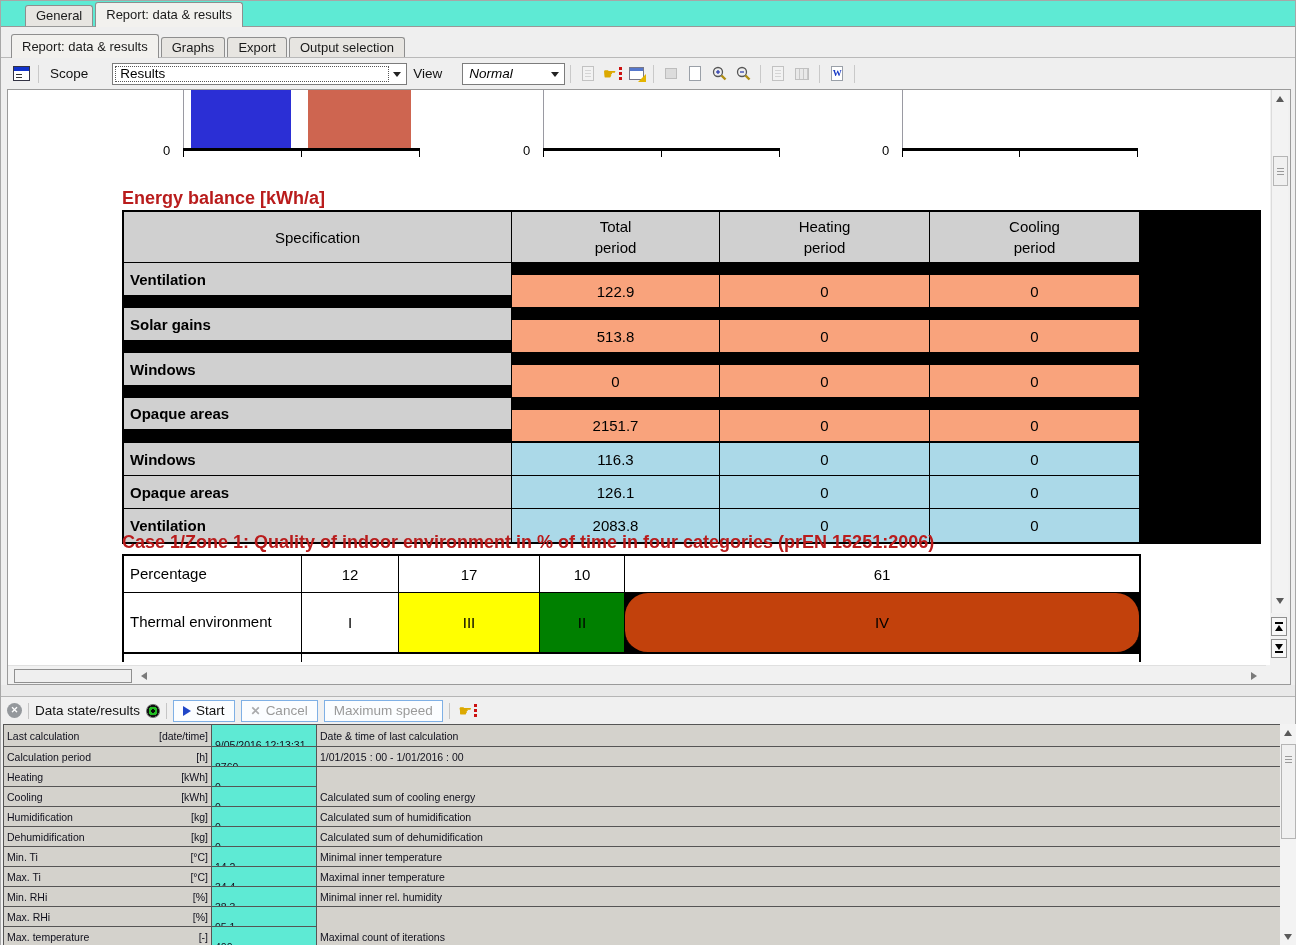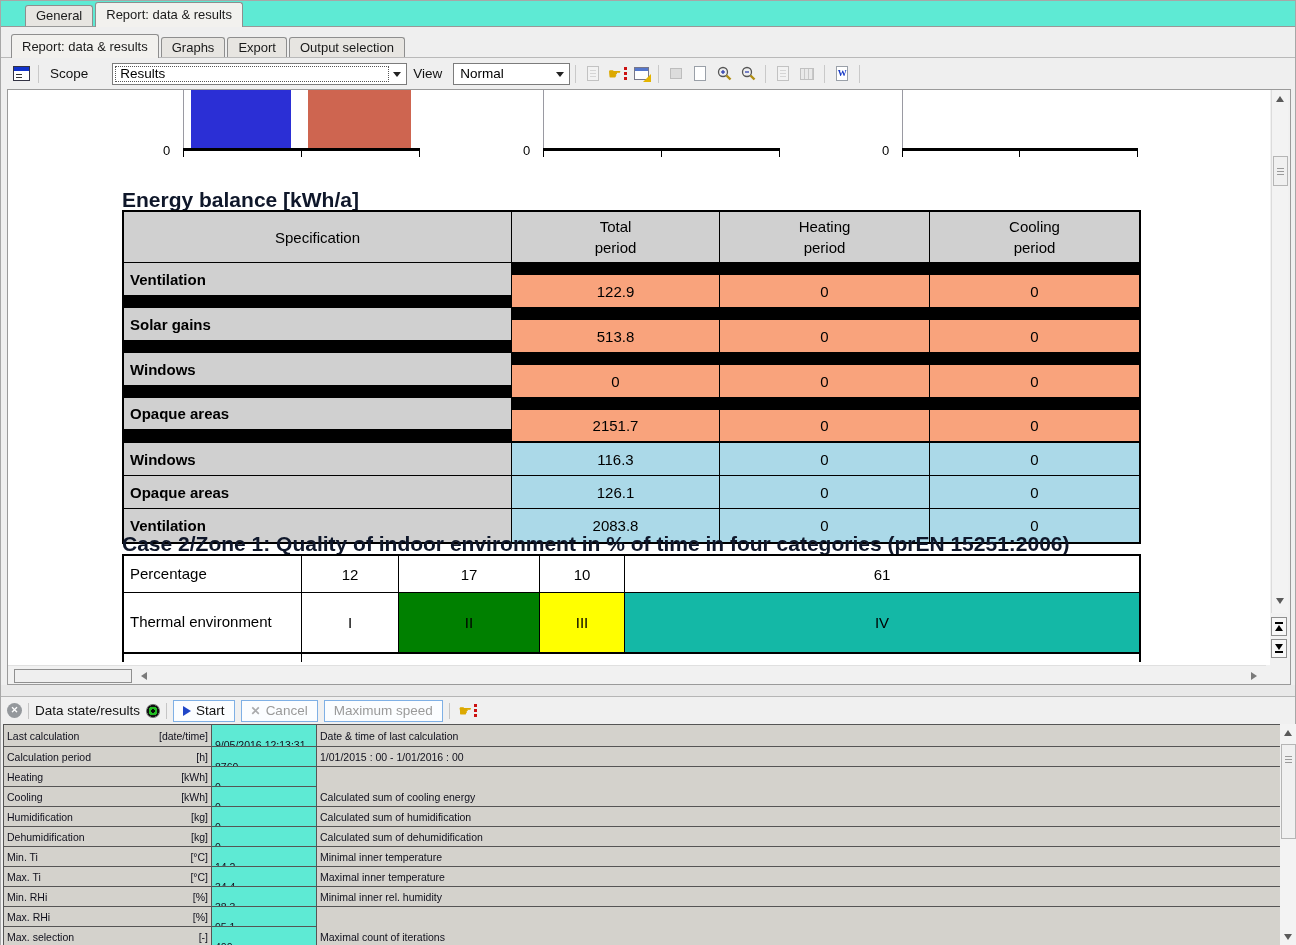"Normal" .combo.view { font-style: none -> italic; margin-left: 5px -> 14px; width: 117px -> 103px }
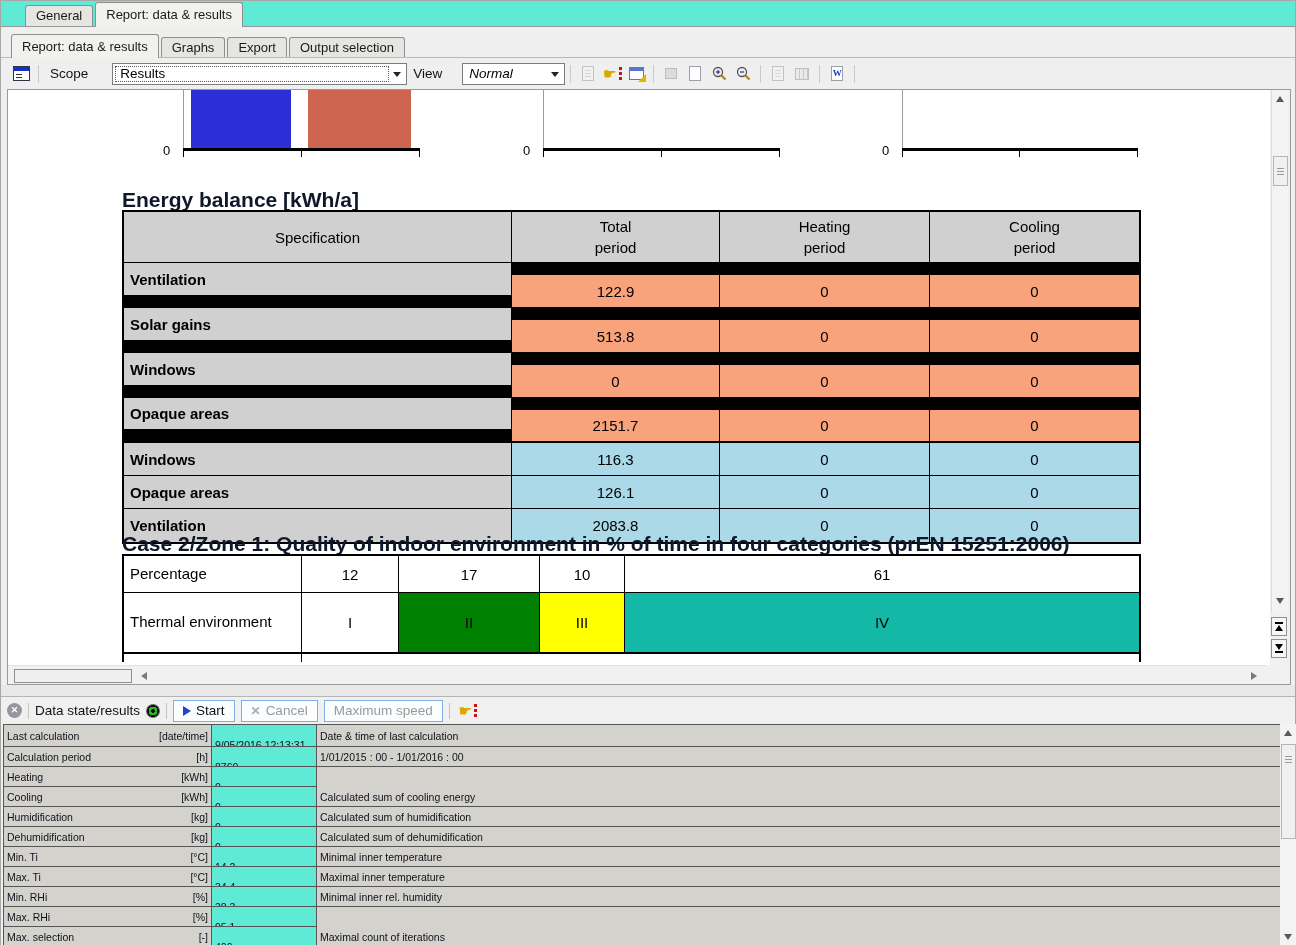"Energy balance [kWh/a]" .rtitle { color: #0f172a -> #b91c1c; font-size: 21px -> 18px }
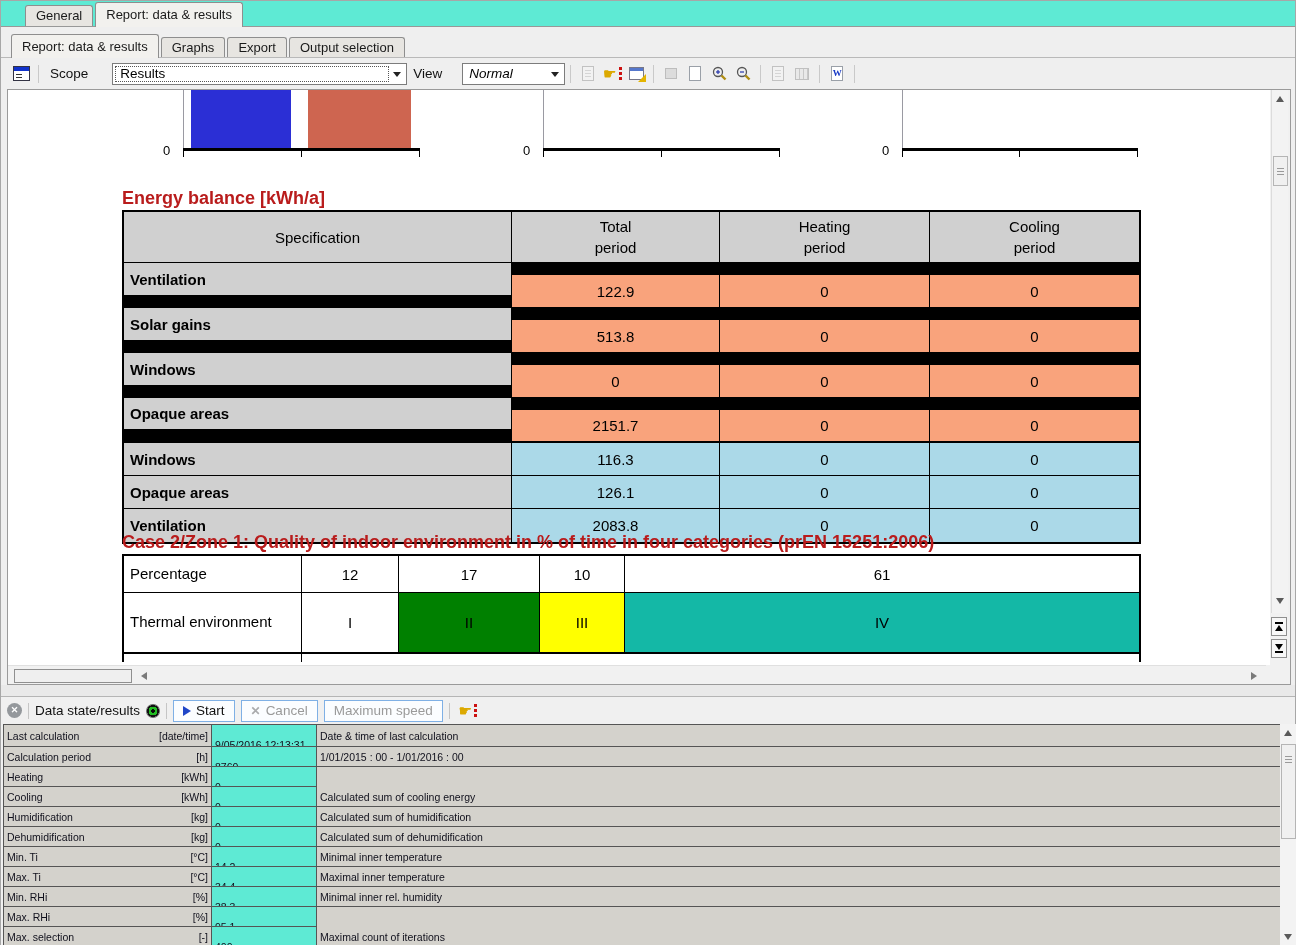"Specification" .energy-table { width: 1019px -> 1139px }
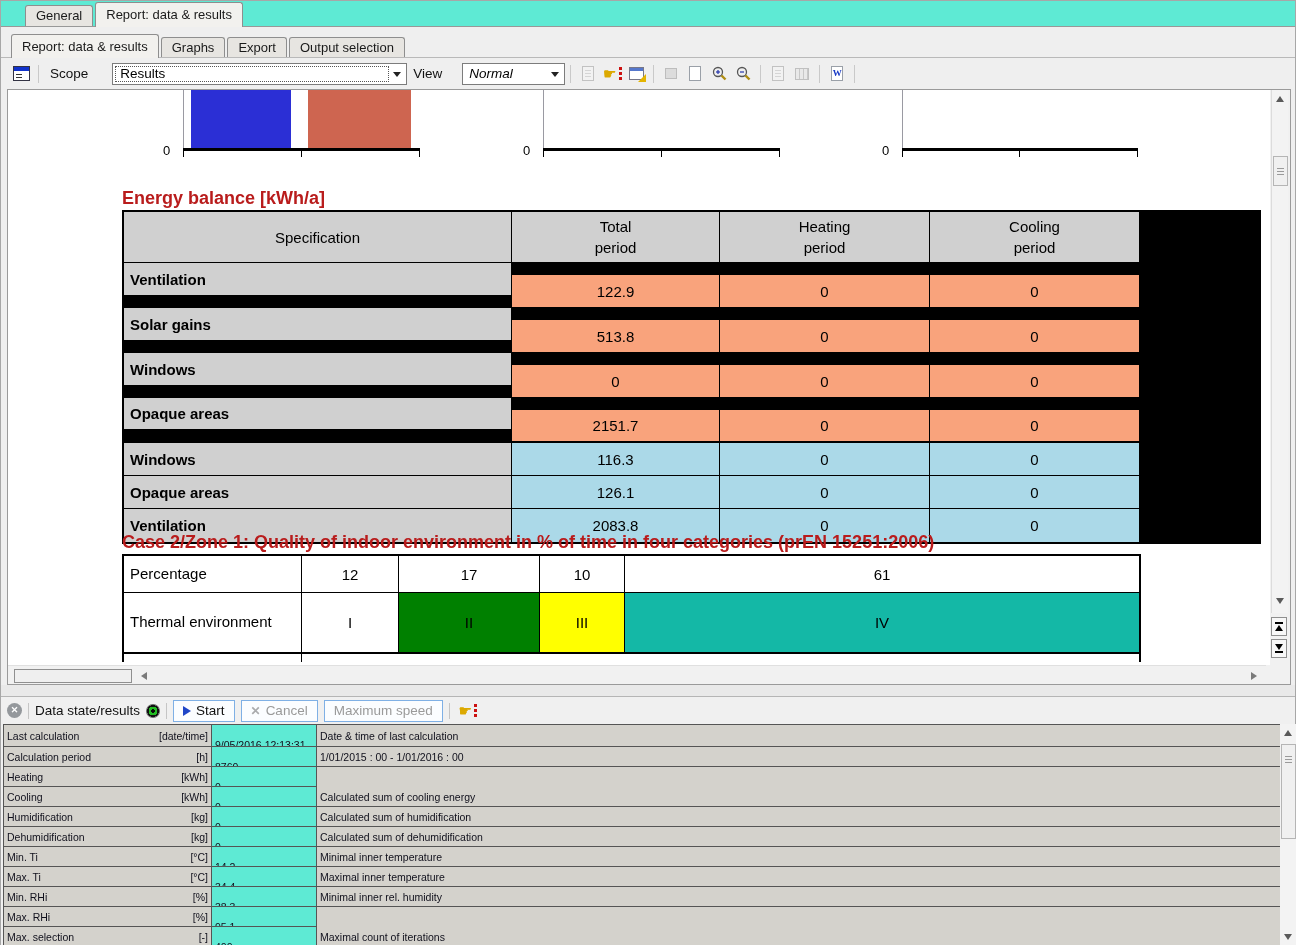"Case 2/Zone 1: Quality of" div.rtitle { text: 2/Zone -> 1/Zone }
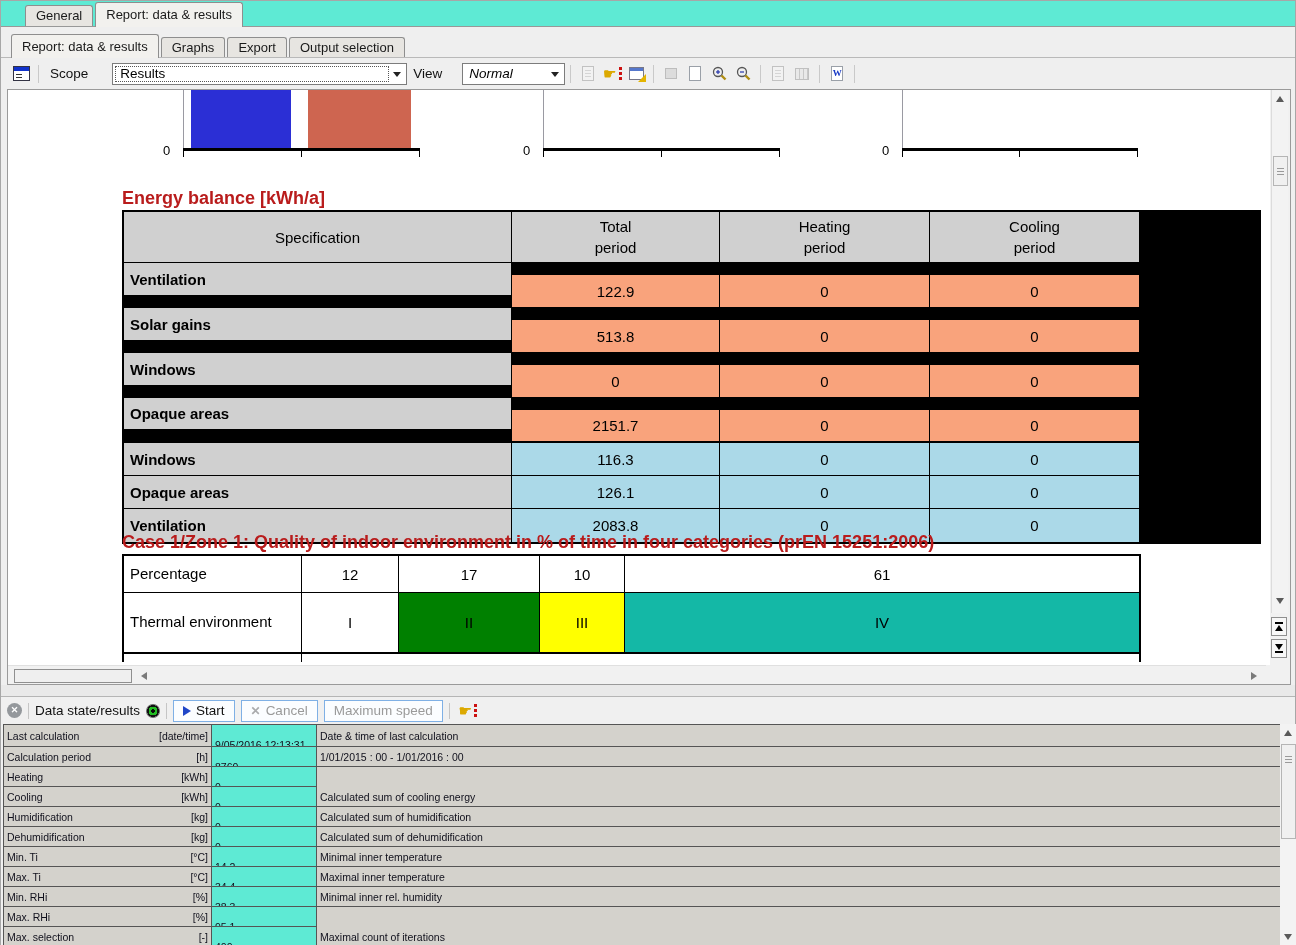"II" div.cell { order: before "III" -> after "III" }
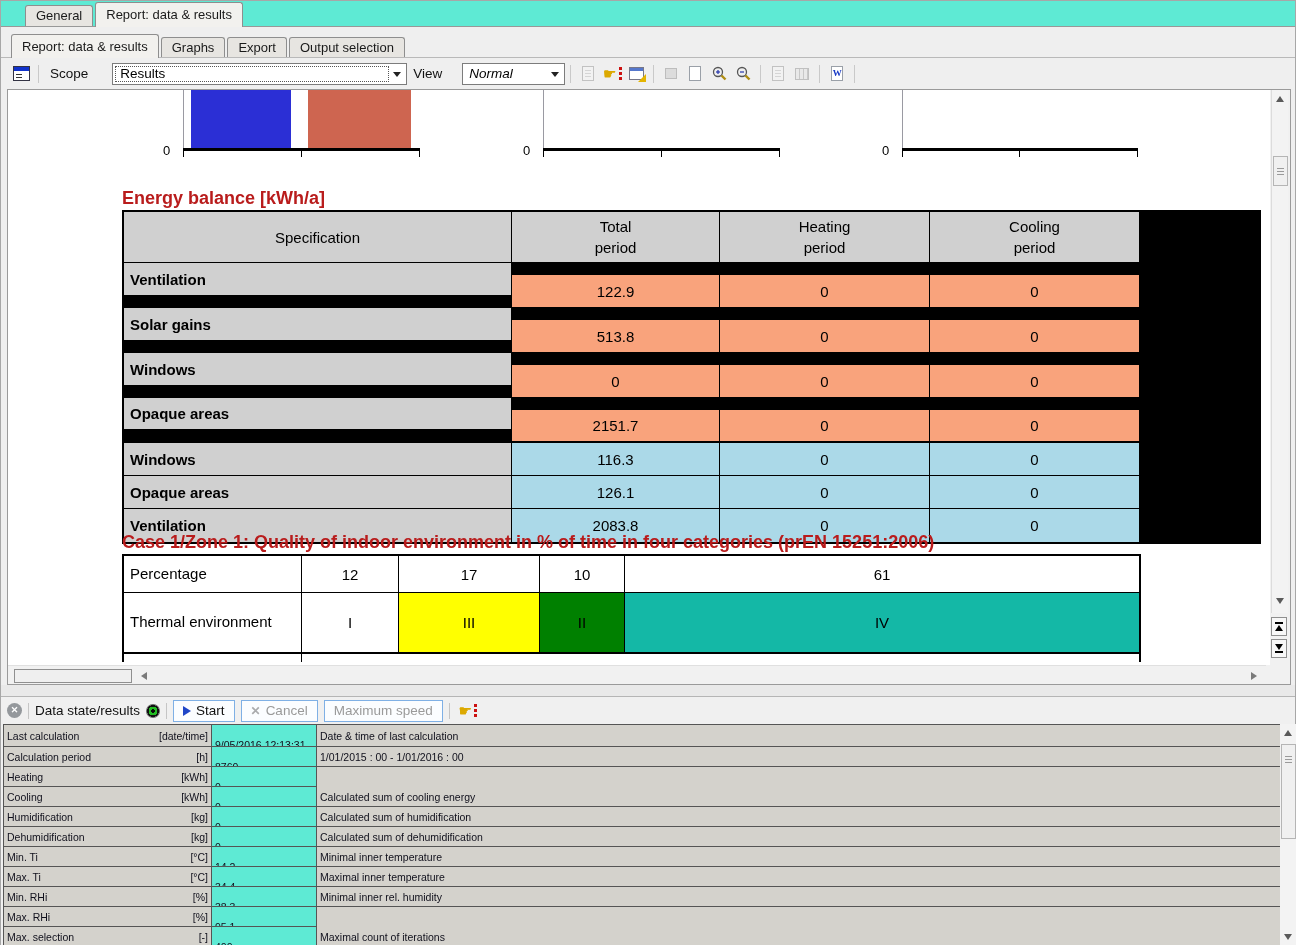"IV" .quality-table .cat-iv { background: #14b8a6 -> #c2410c; border-radius: none -> 23px }
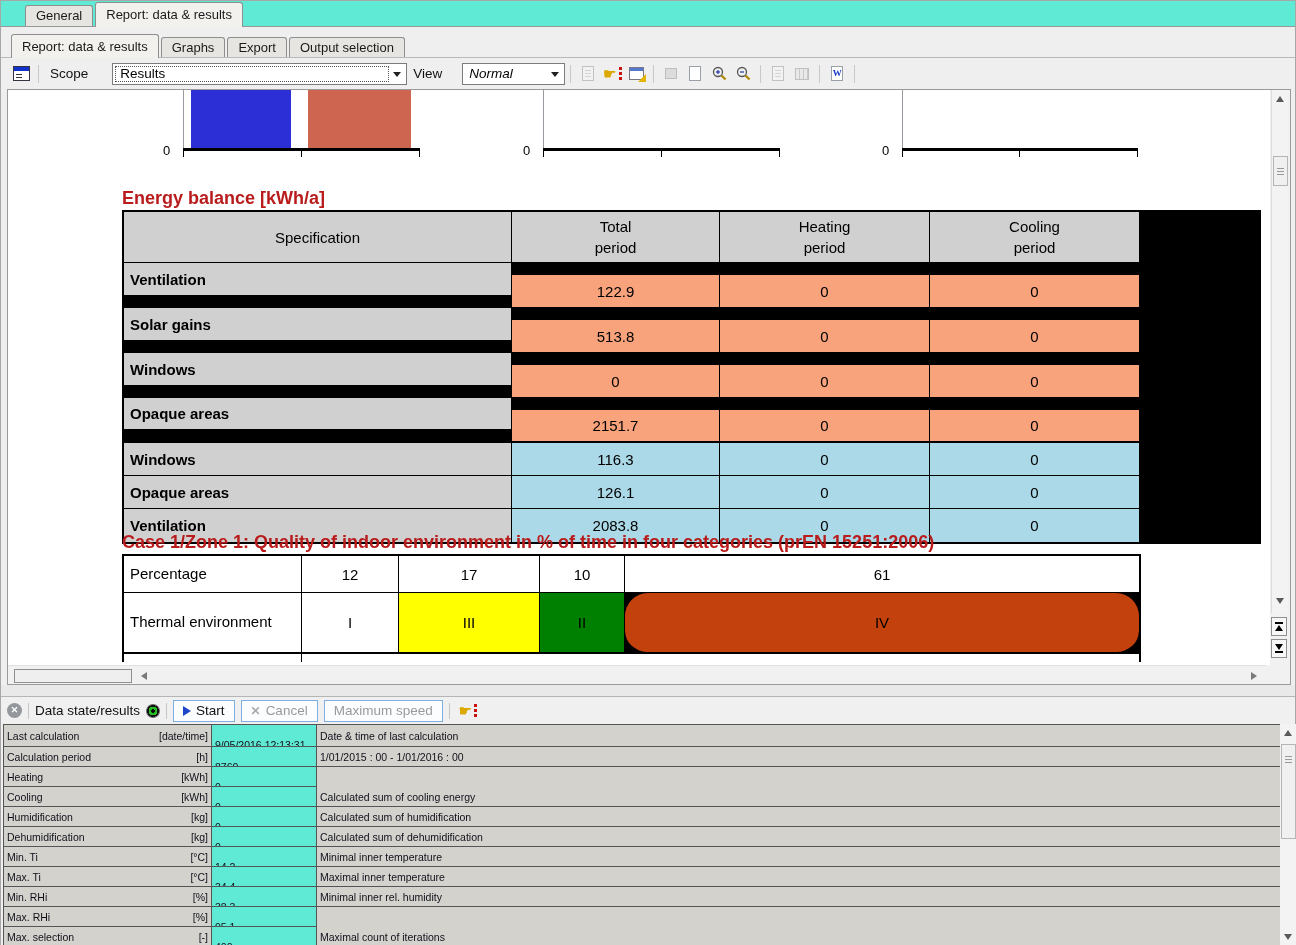"Max. selection" span { text: selection -> temperature }
